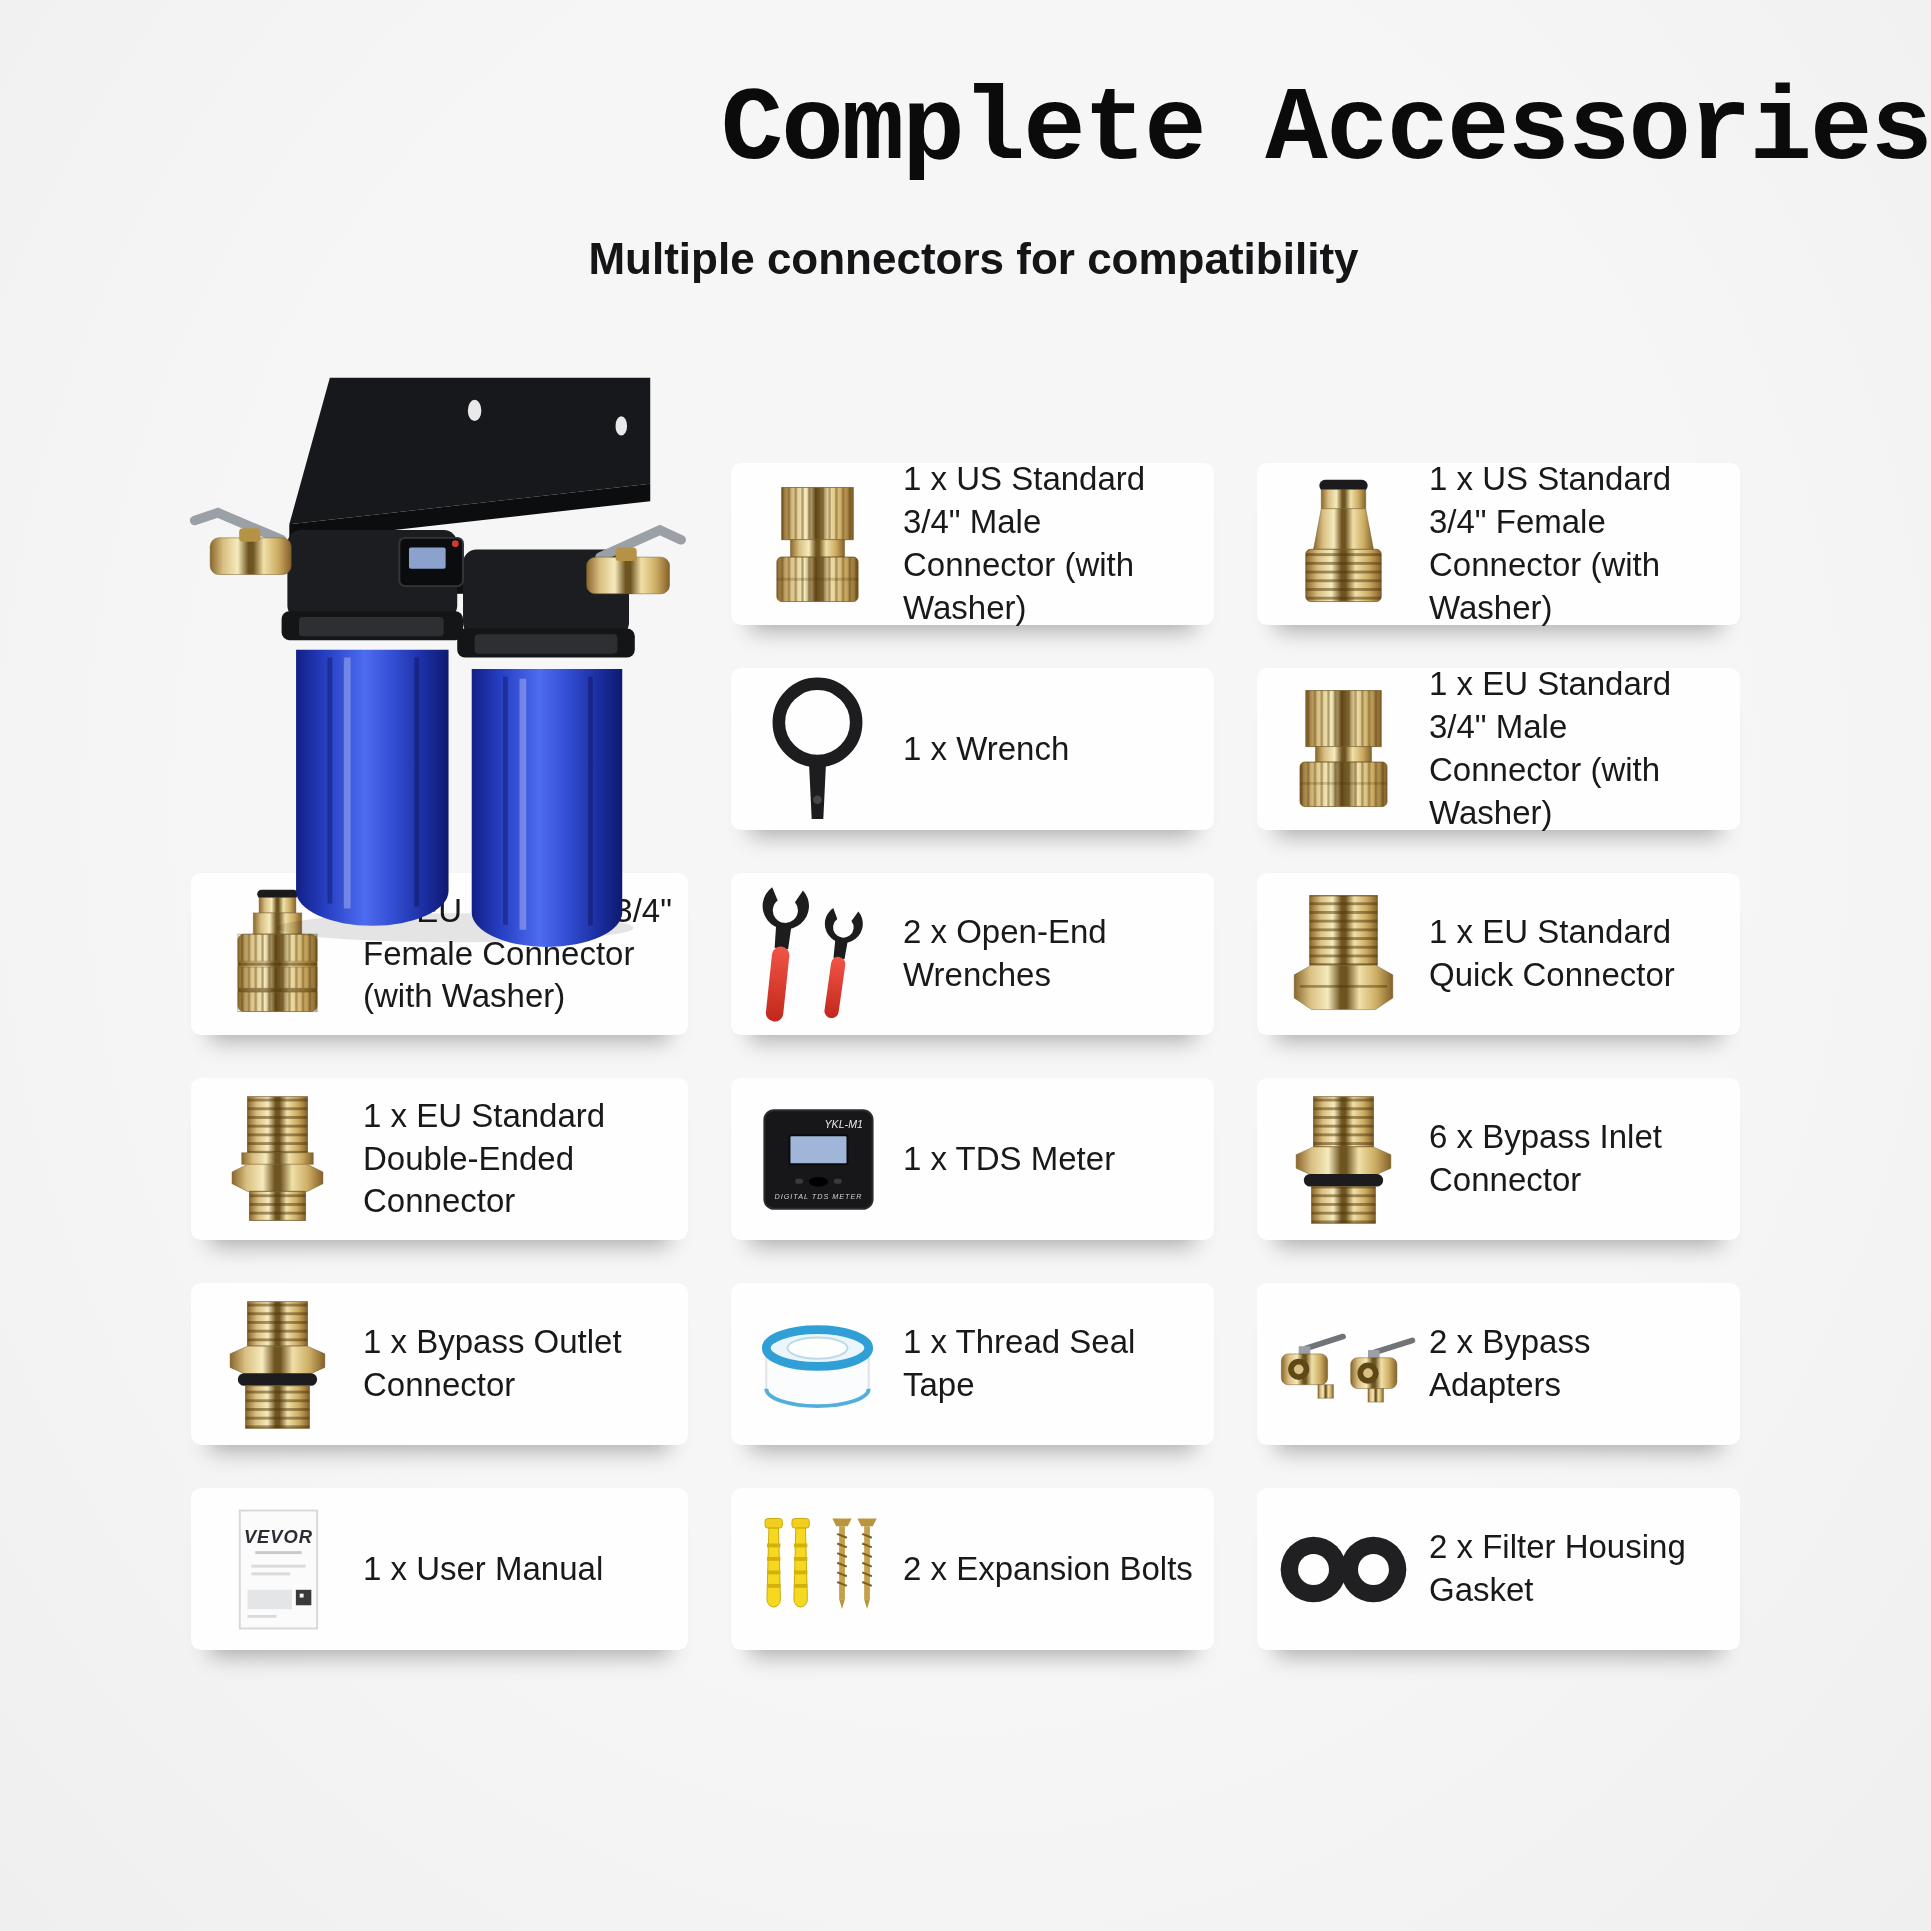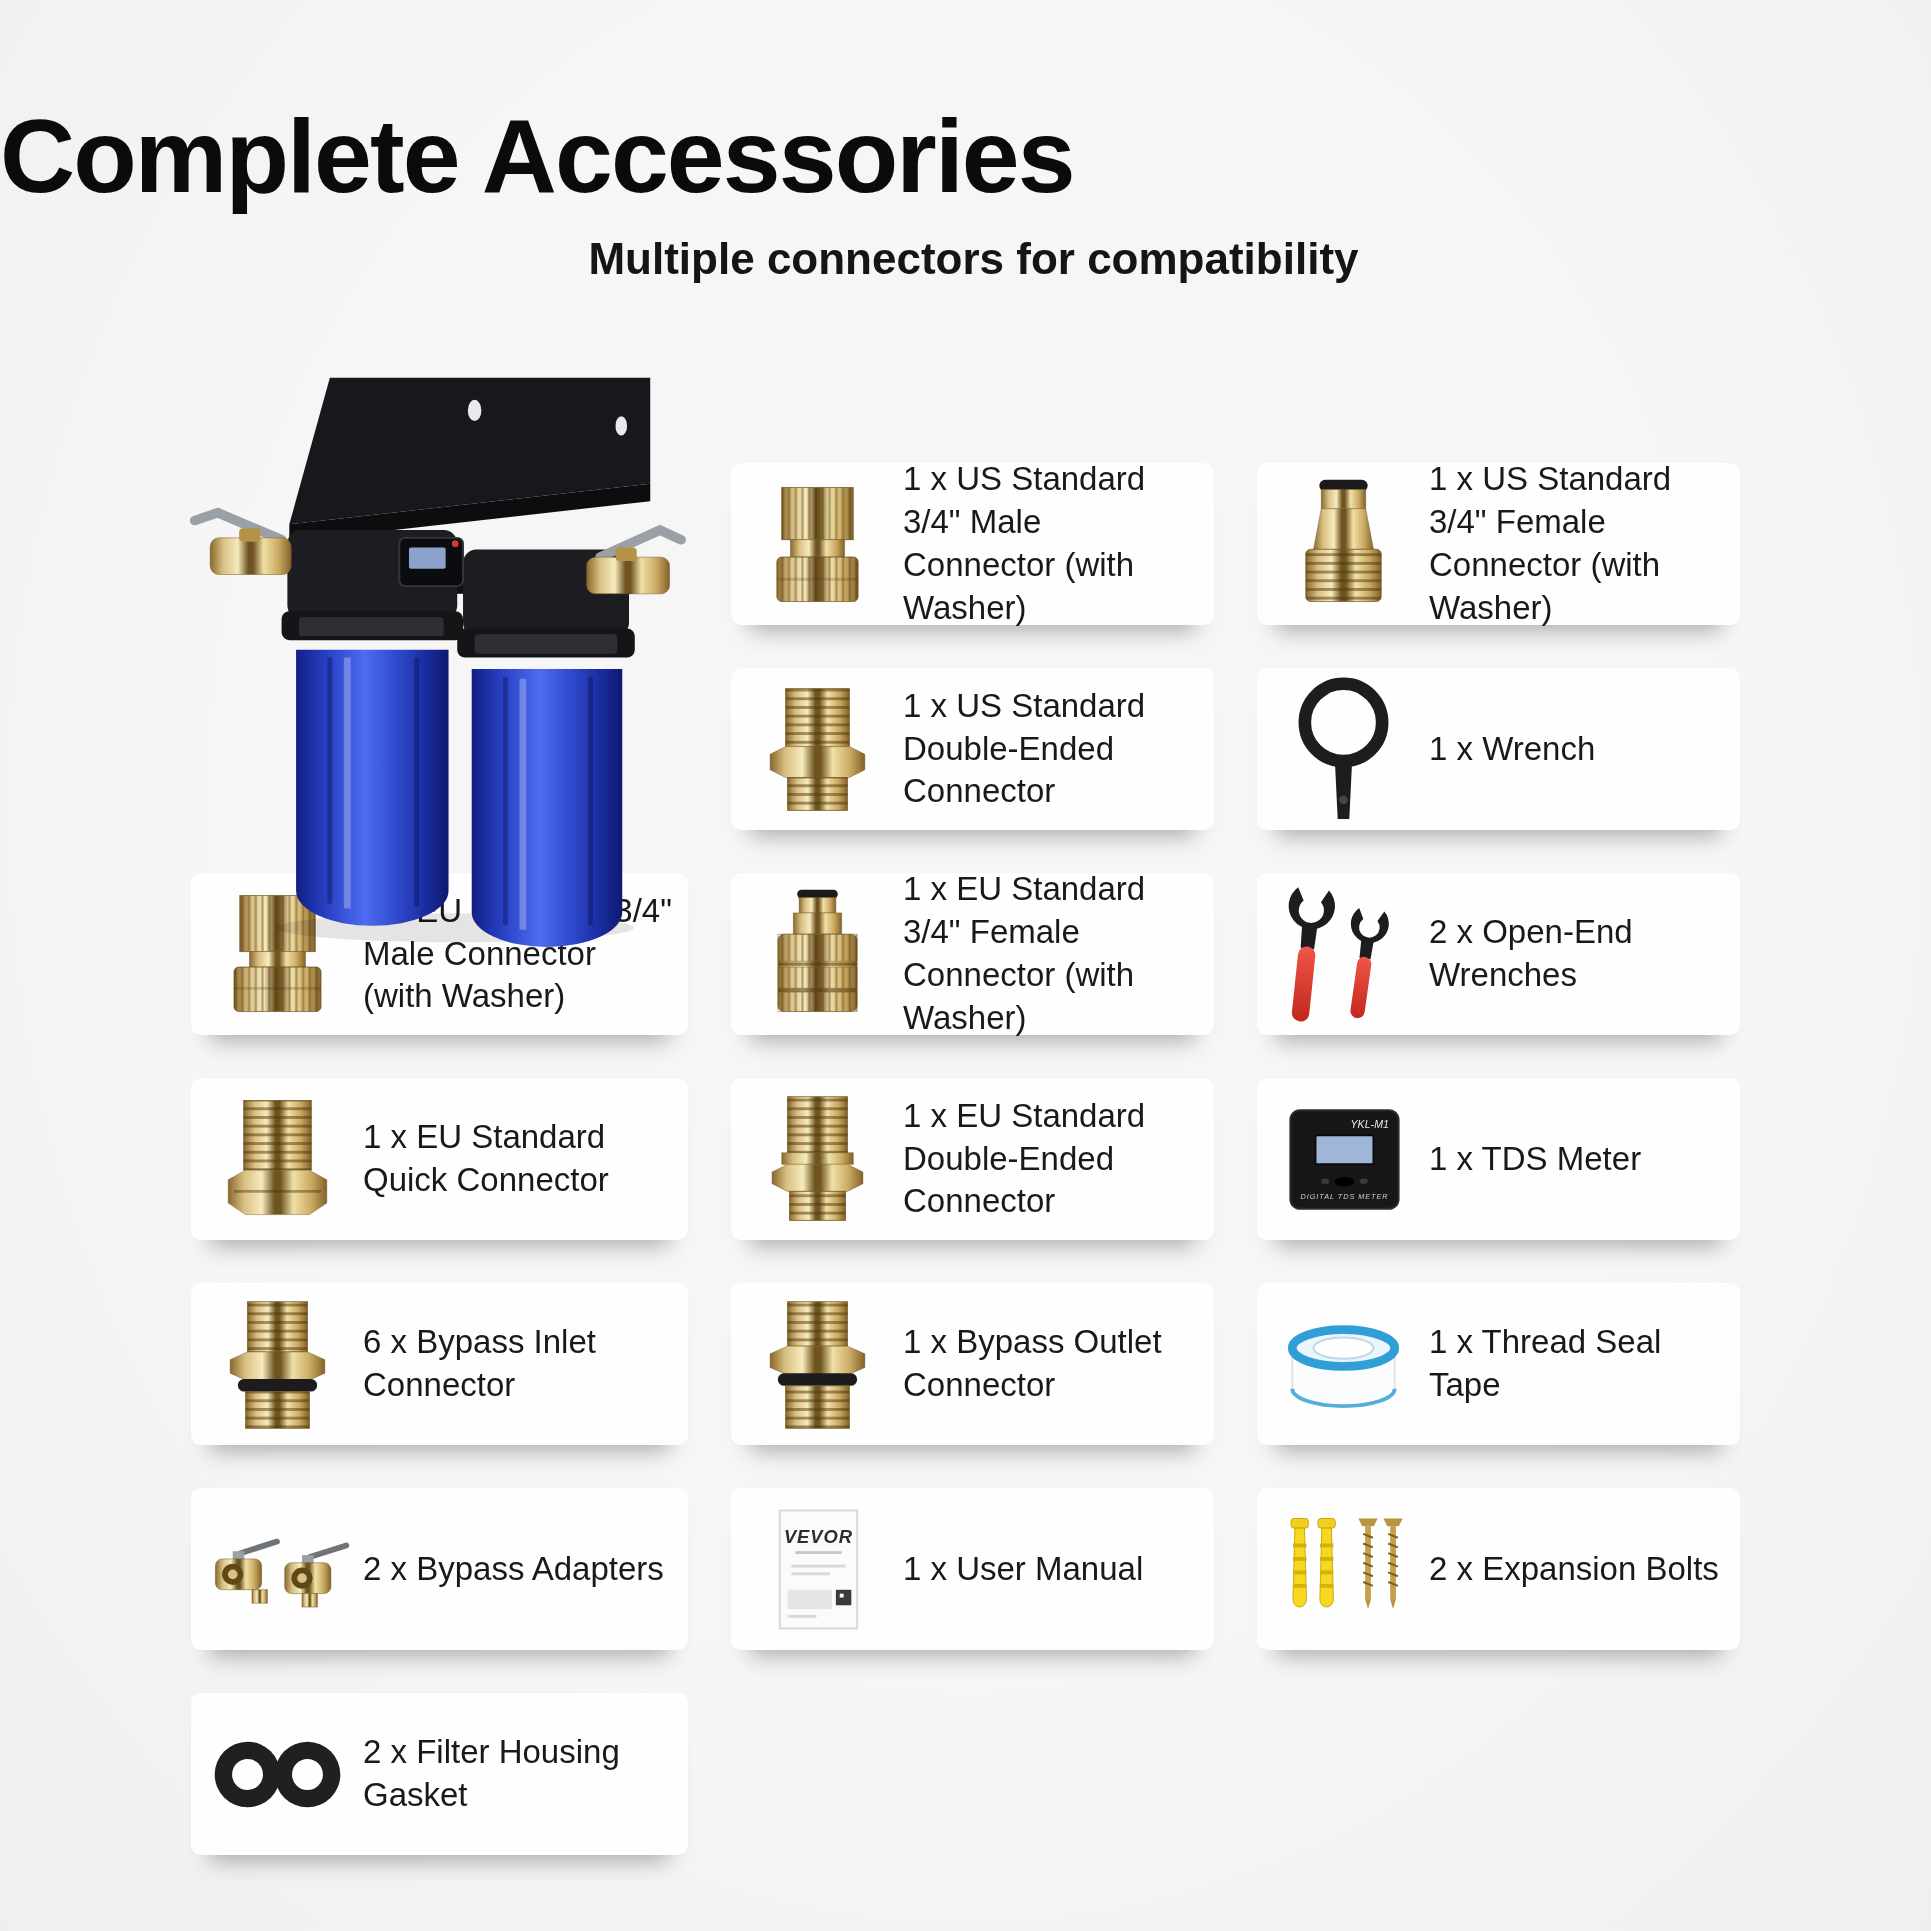"Complete Accessories" .title { font-family: none -> Liberation Mono, monospace; text-align: left -> right; top: 97px -> 71px }
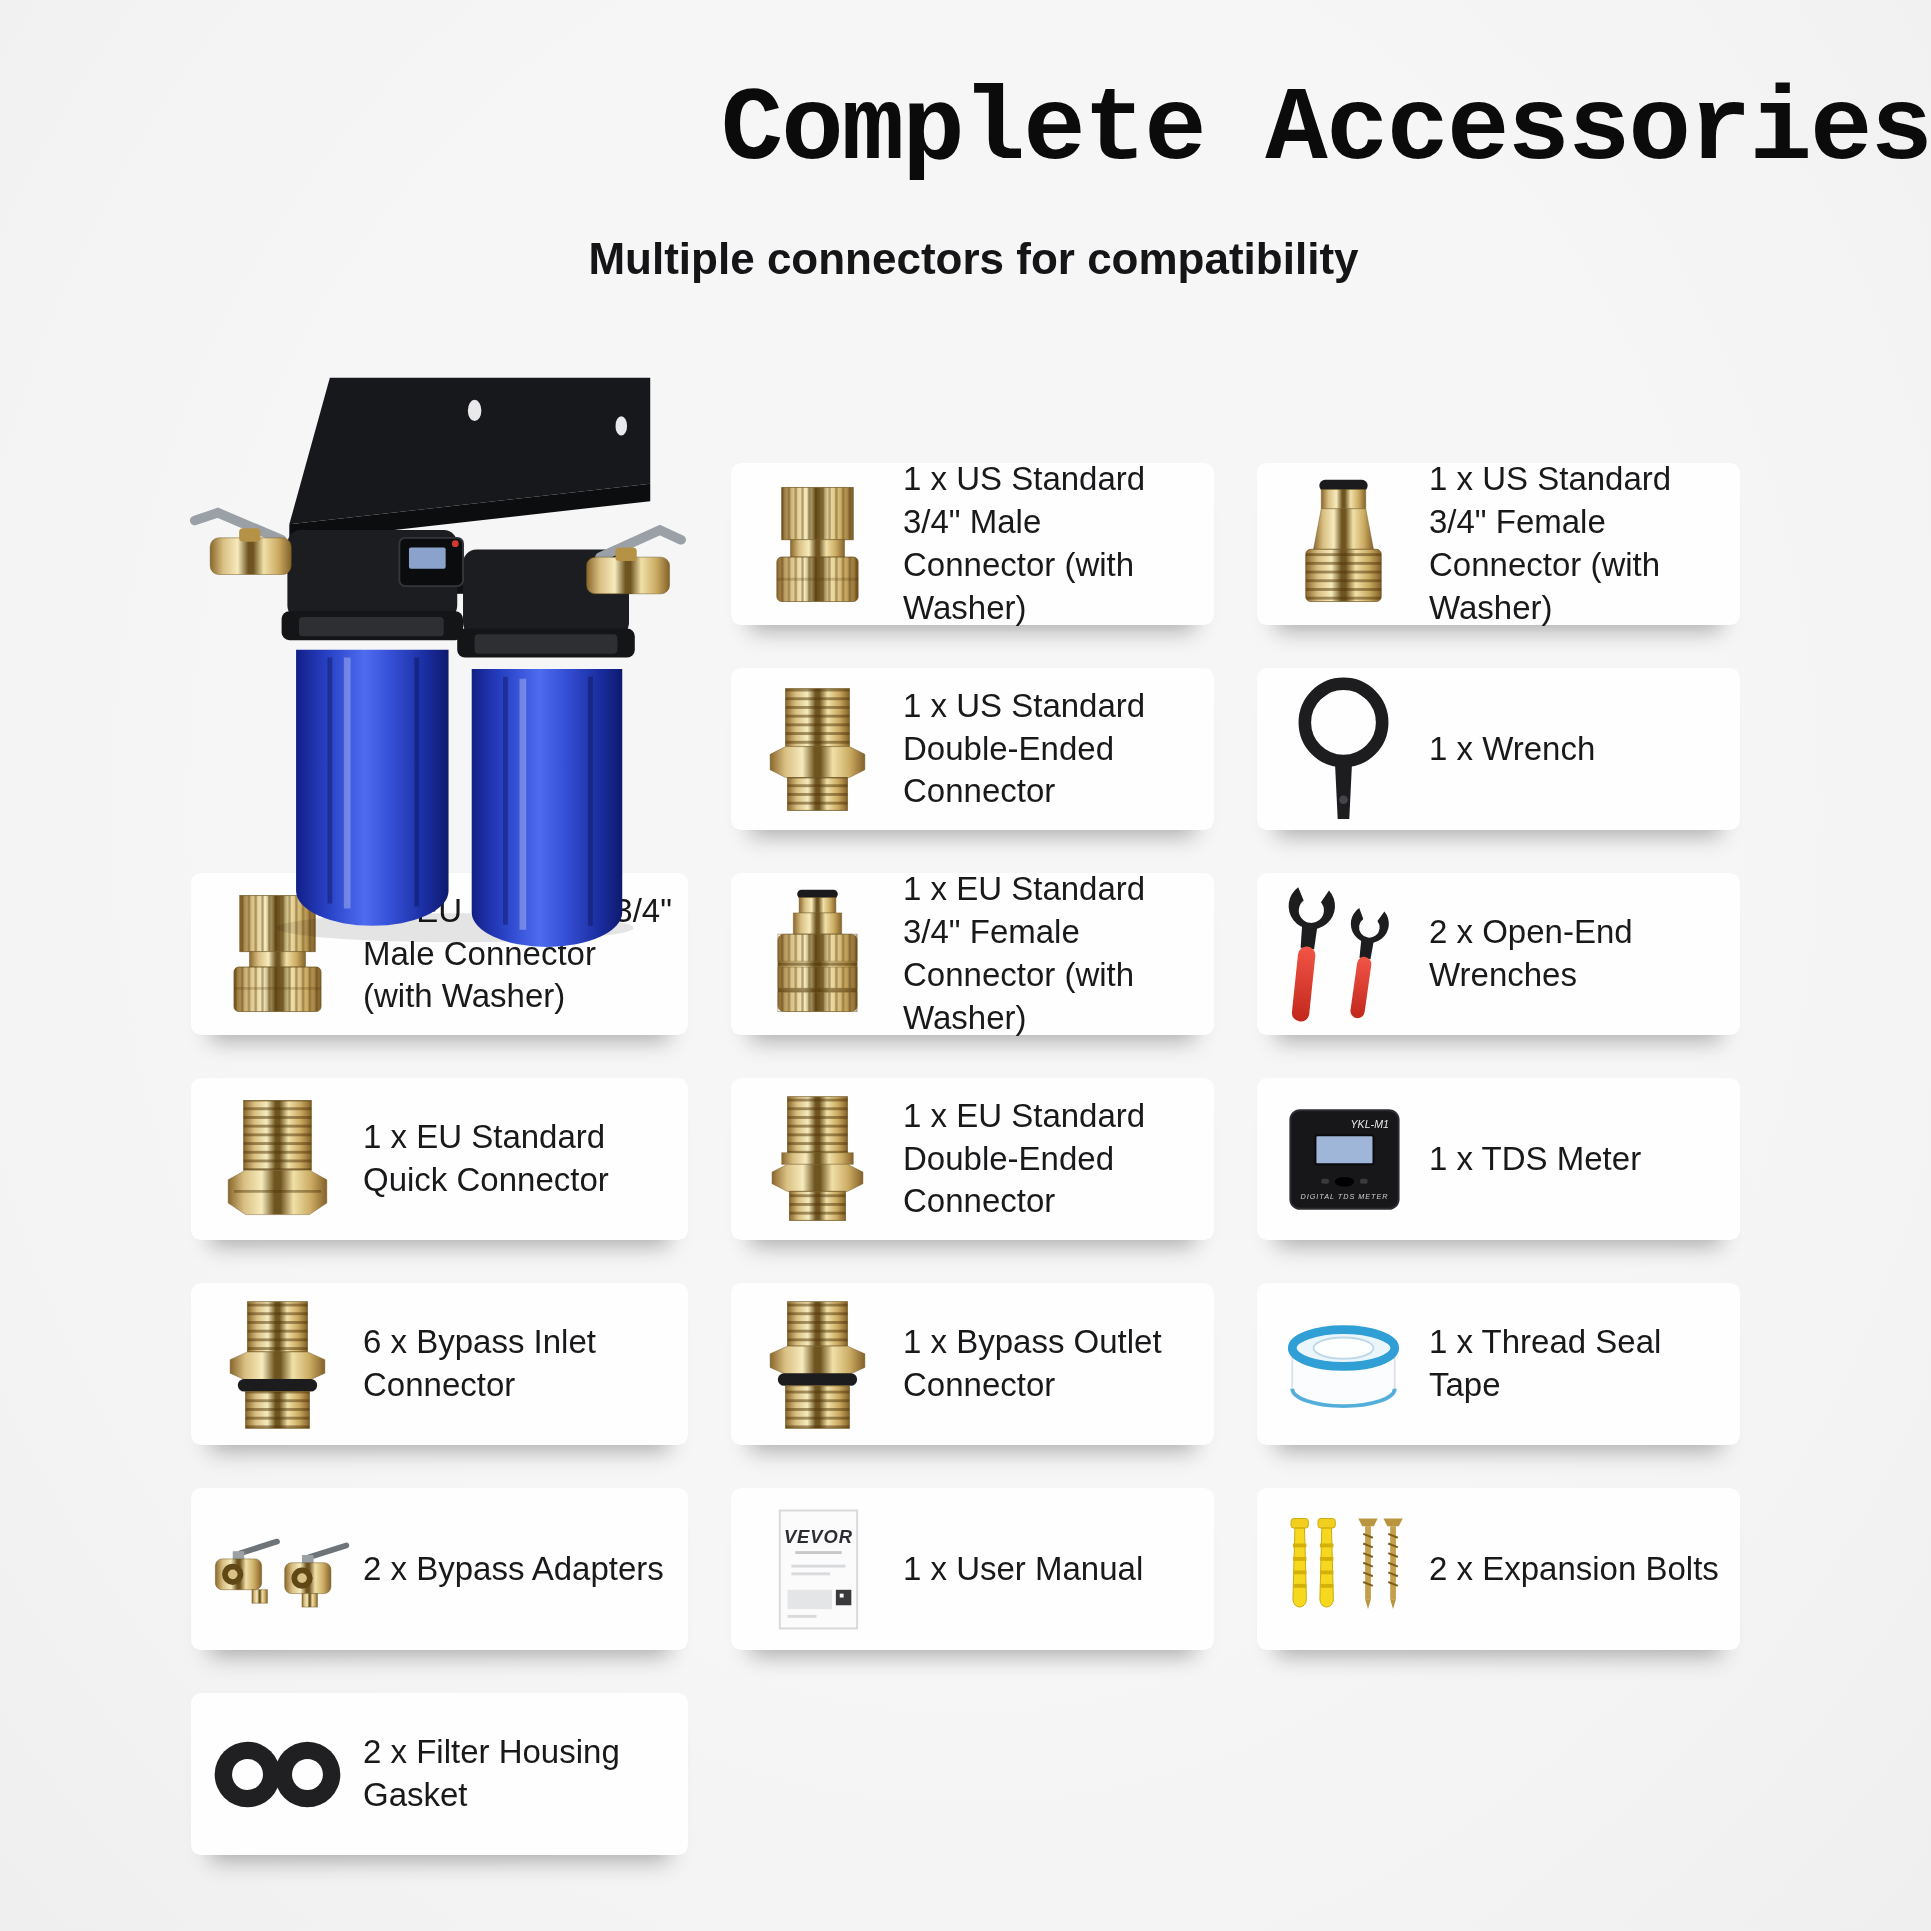"1 x US Standard Double-Ended" div.card { html: <div> <div> <svg> <g> <rect></rect> <rect></rect> <polygon></polygon> <rect></rect> <rect></rect> </g> </svg> </div> <div>1 x US Standard Double-Ended Connector</div> </div> -> none }
